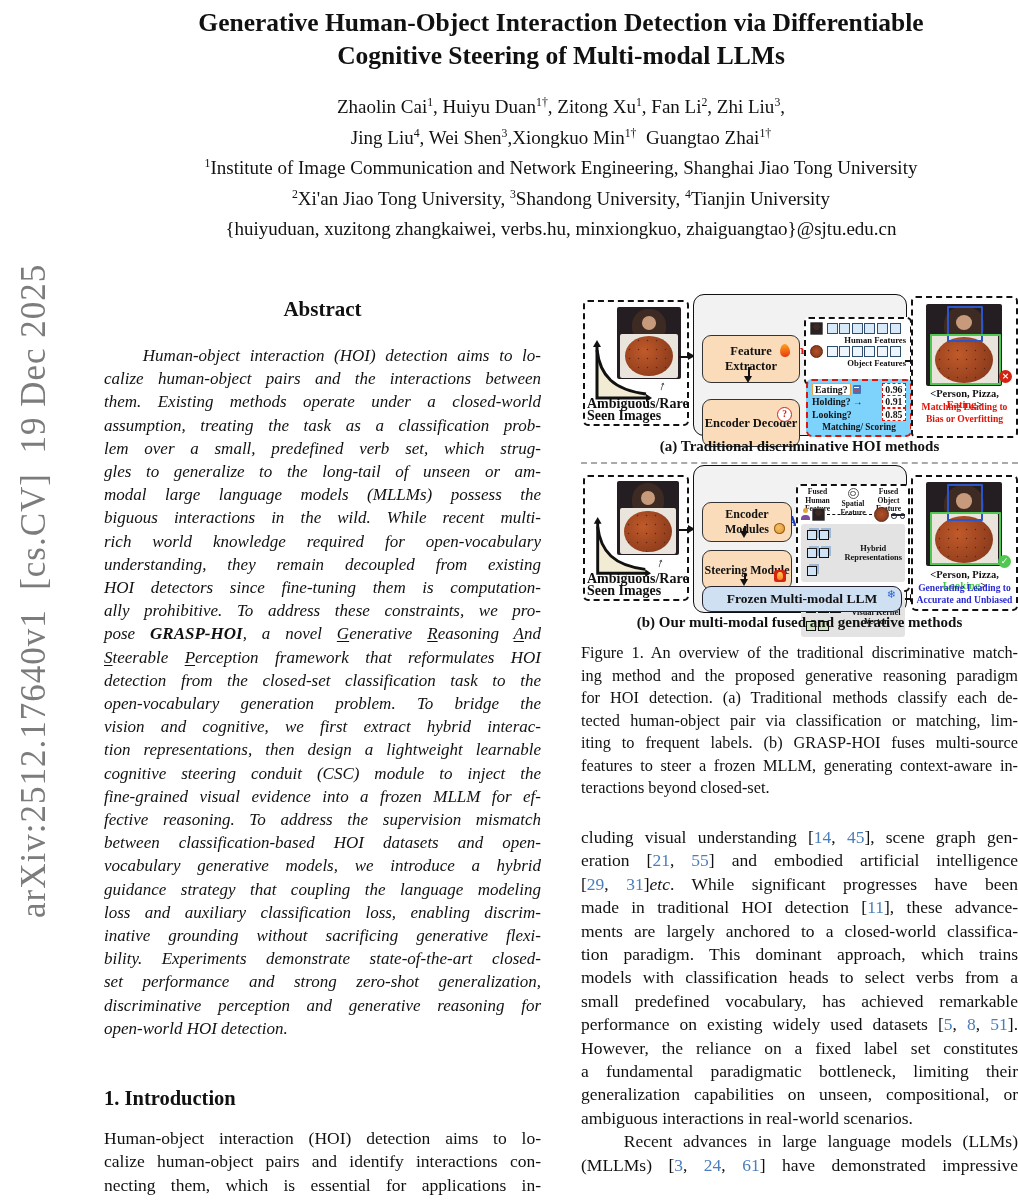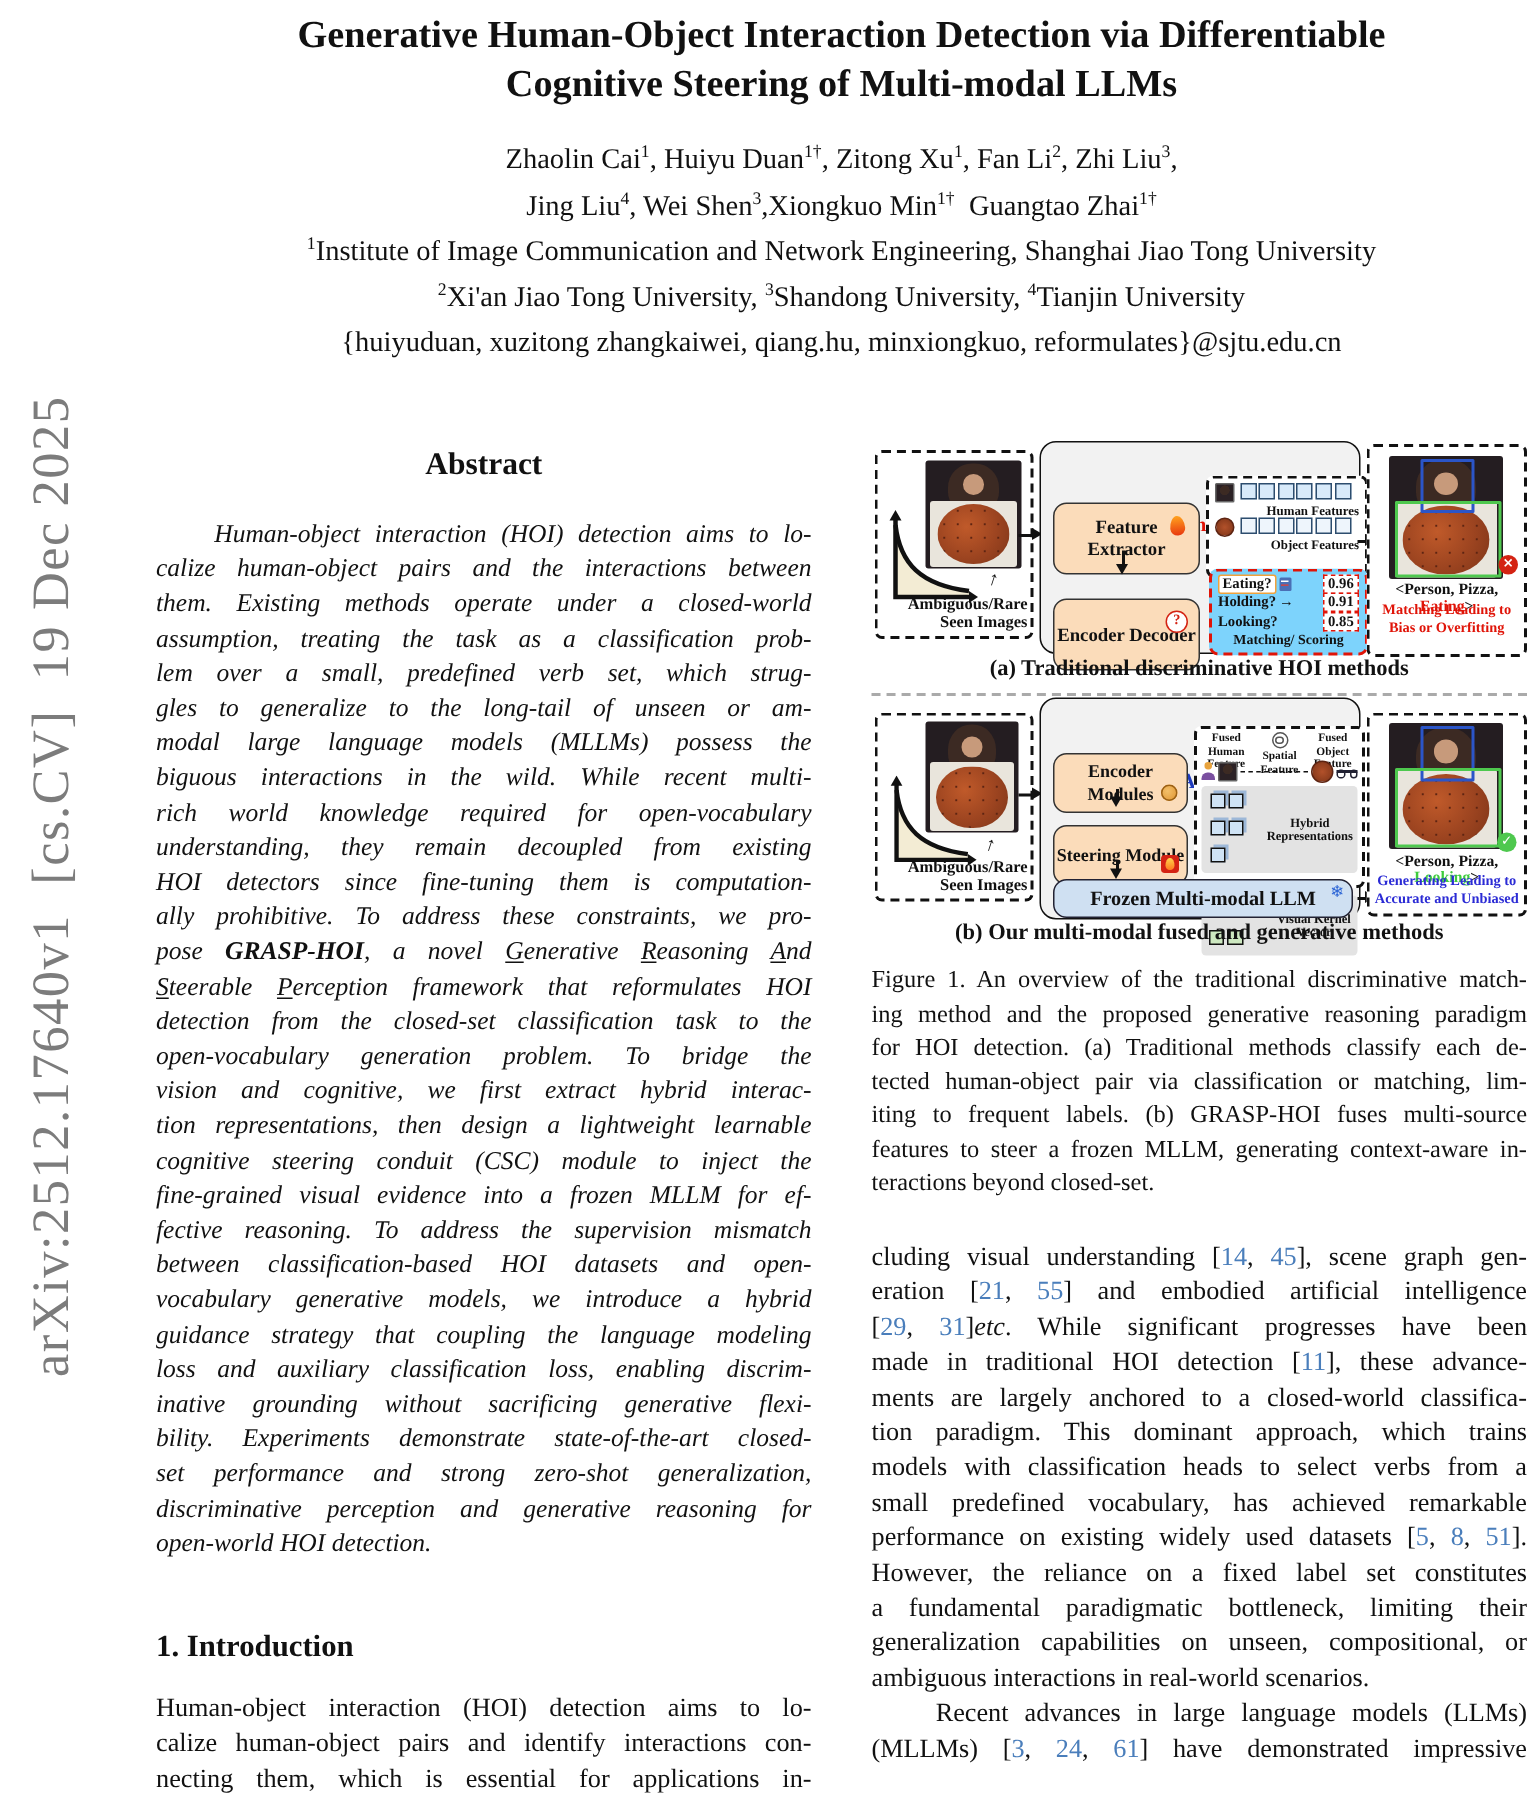"{huiyuduan, xuzitong zhangkaiwei," div { text: qiang.hu, minxiongkuo, reformulates -> verbs.hu, minxiongkuo, zhaiguangtao }
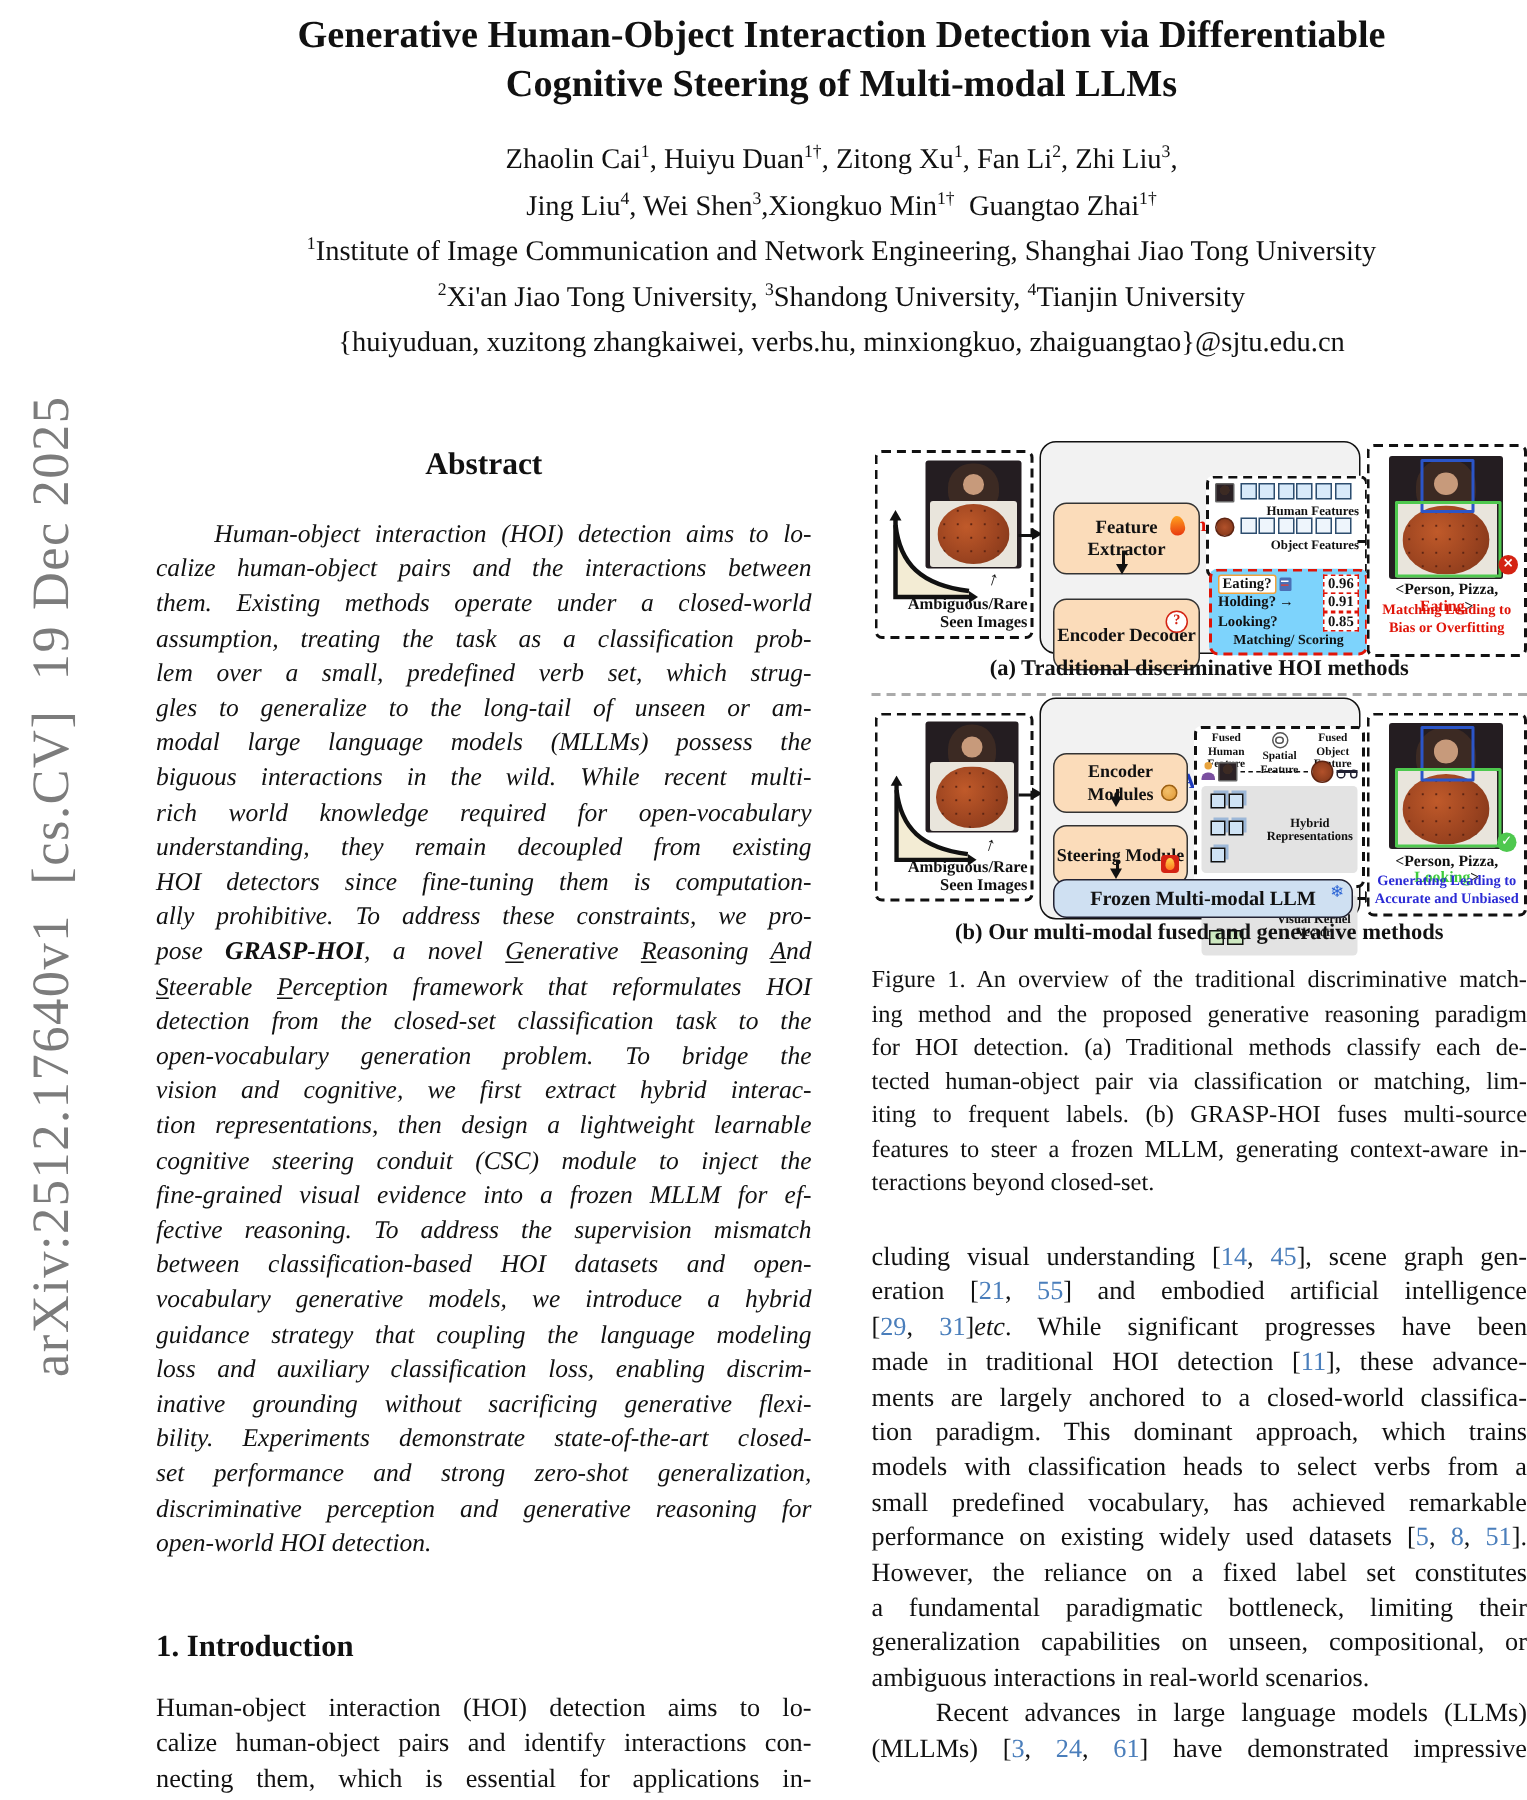"Ambiguous/Rare Seen Images" .srclabel { font-size: 11px -> 14px; text-align: right -> left }
